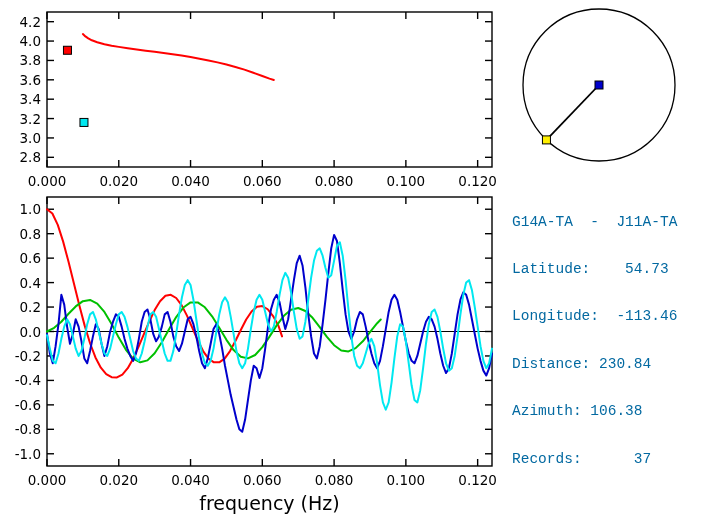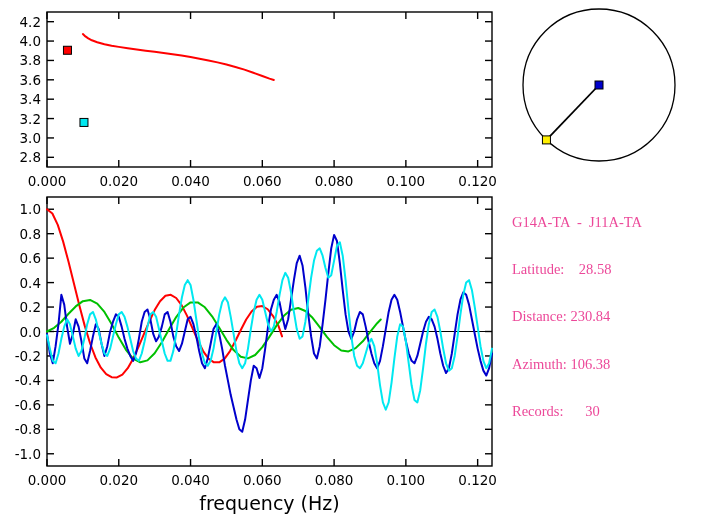"G14A-TA - J11A-TA" .info { color: #ec4899 -> #0369a1; font-family: Liberation Serif, serif -> Liberation Mono, monospace }
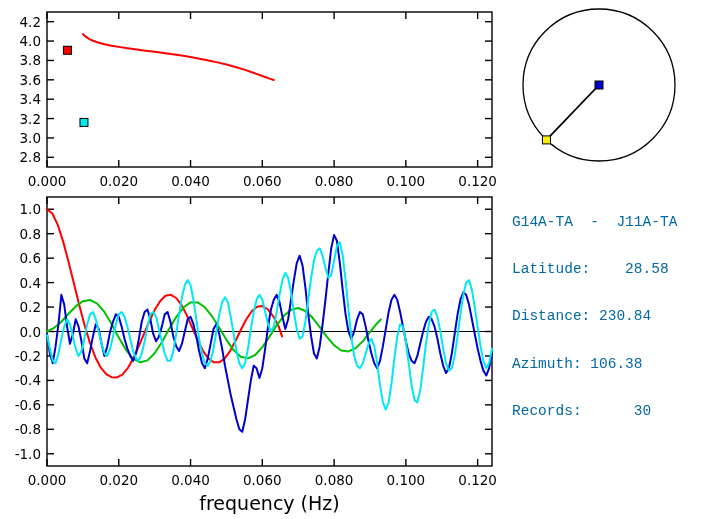"Latitude: 28.58" div { text: 28.58 -> 54.73 }
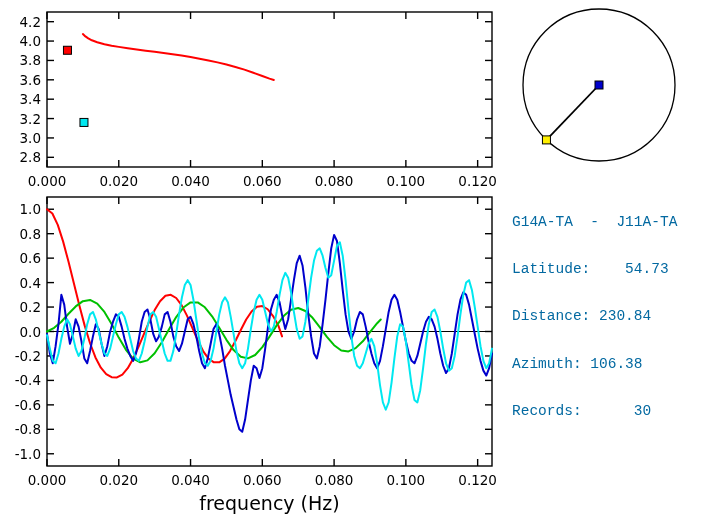"Longitude: -113.46" div { html: none -> <div>Longitude: -113.46</div> }
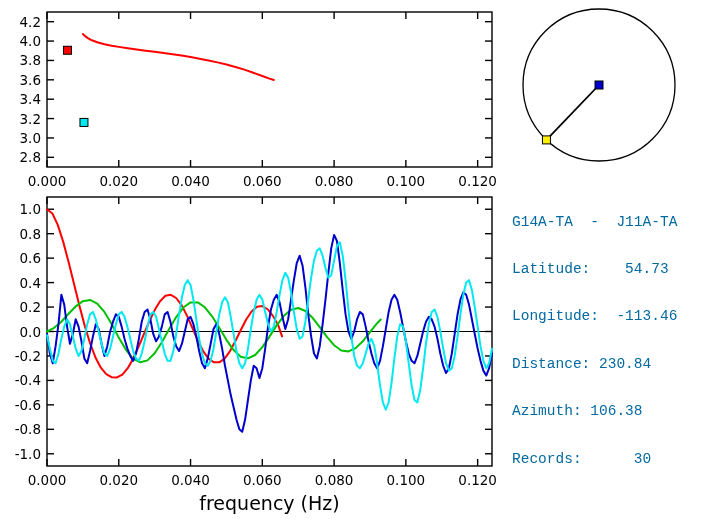"Records: 30" div { text: 30 -> 37 }
